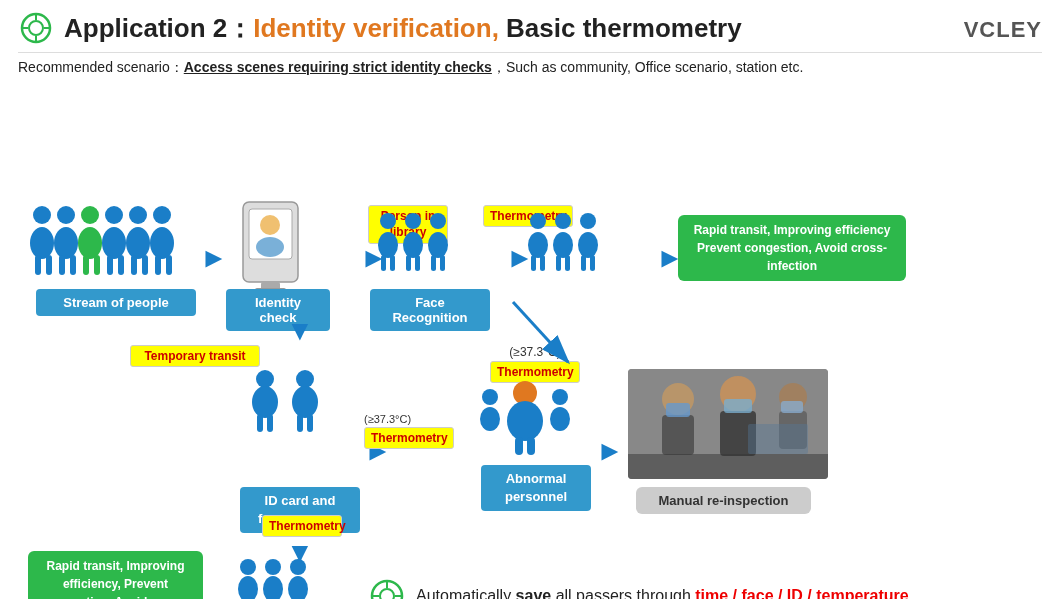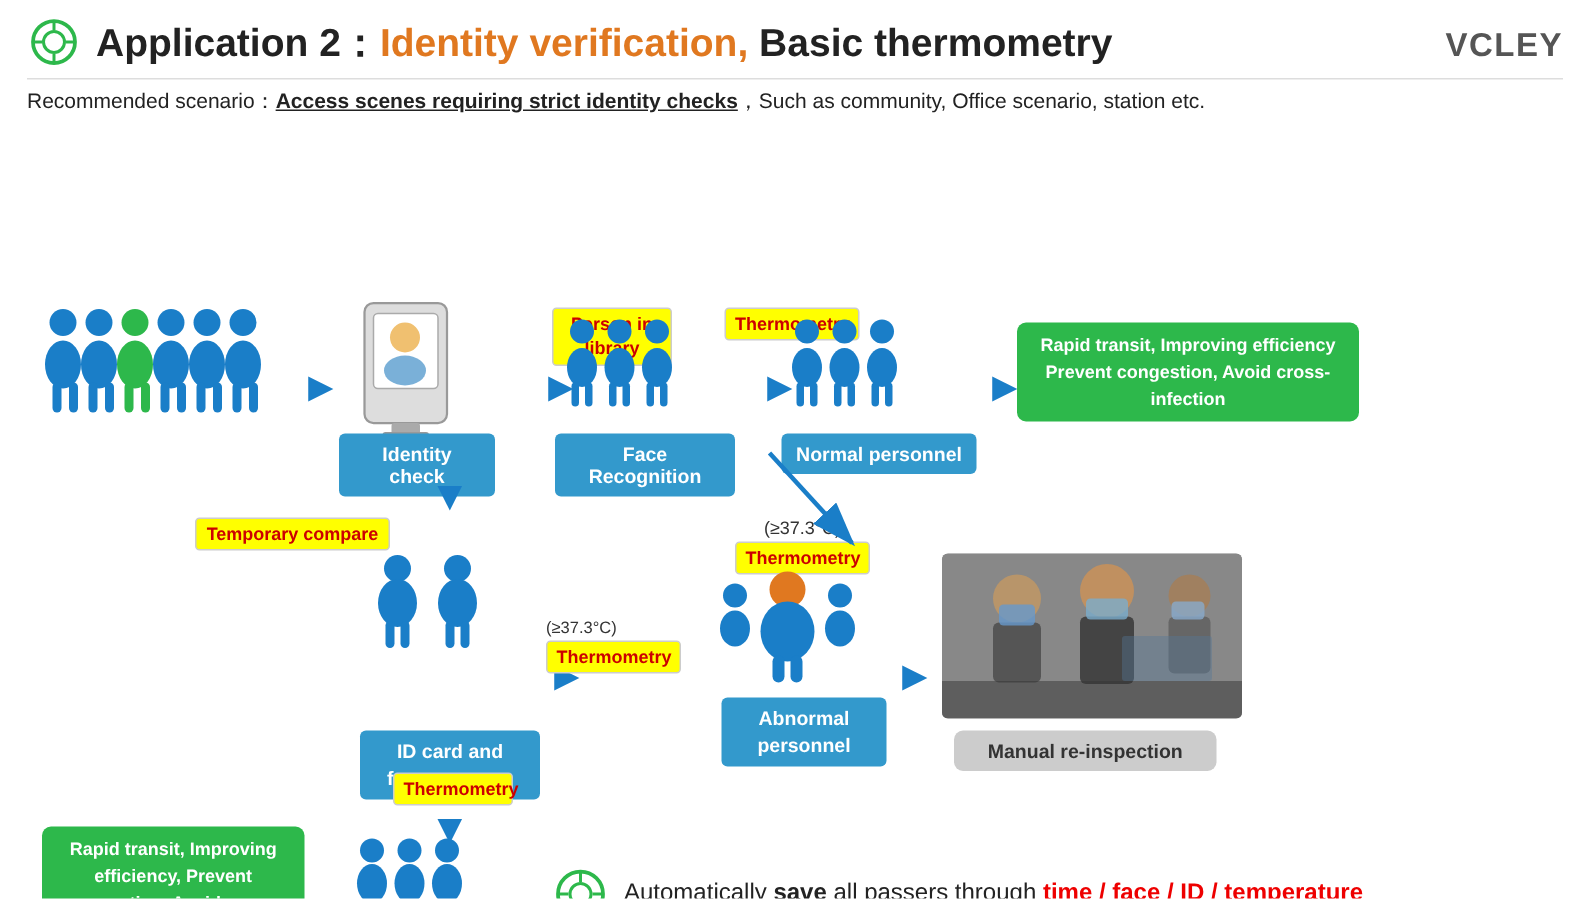"Stream of people" div.blue-box { html: none -> <div> <span>Stream of people</span> </div> }
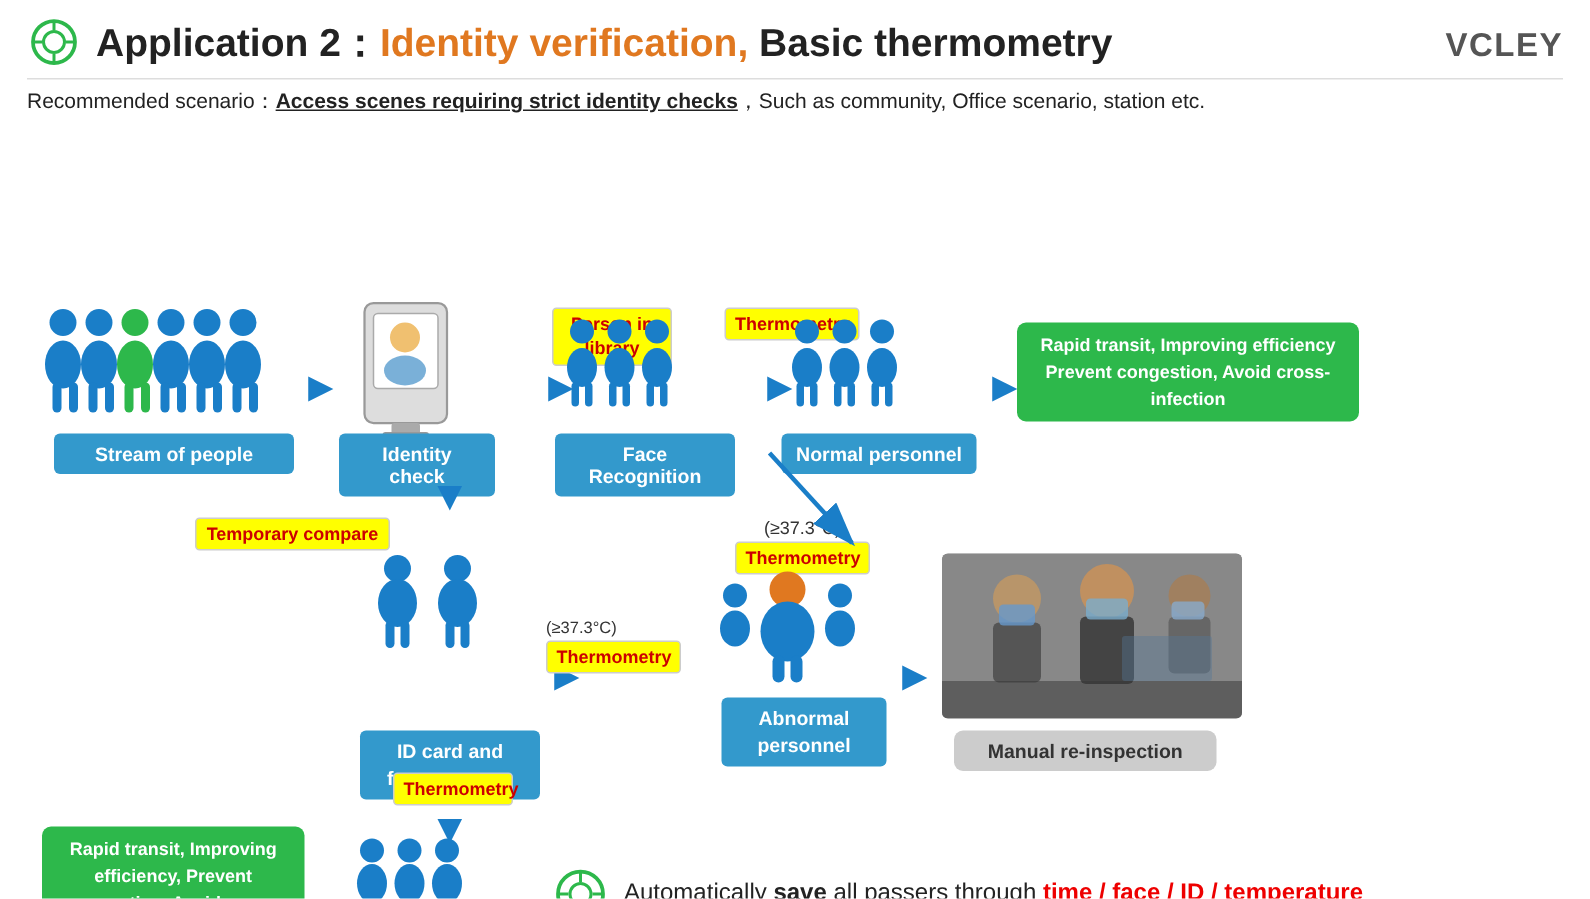"Normal personnel" div.blue-box { html: <div> <span>Normal personnel</span> </div> -> none }
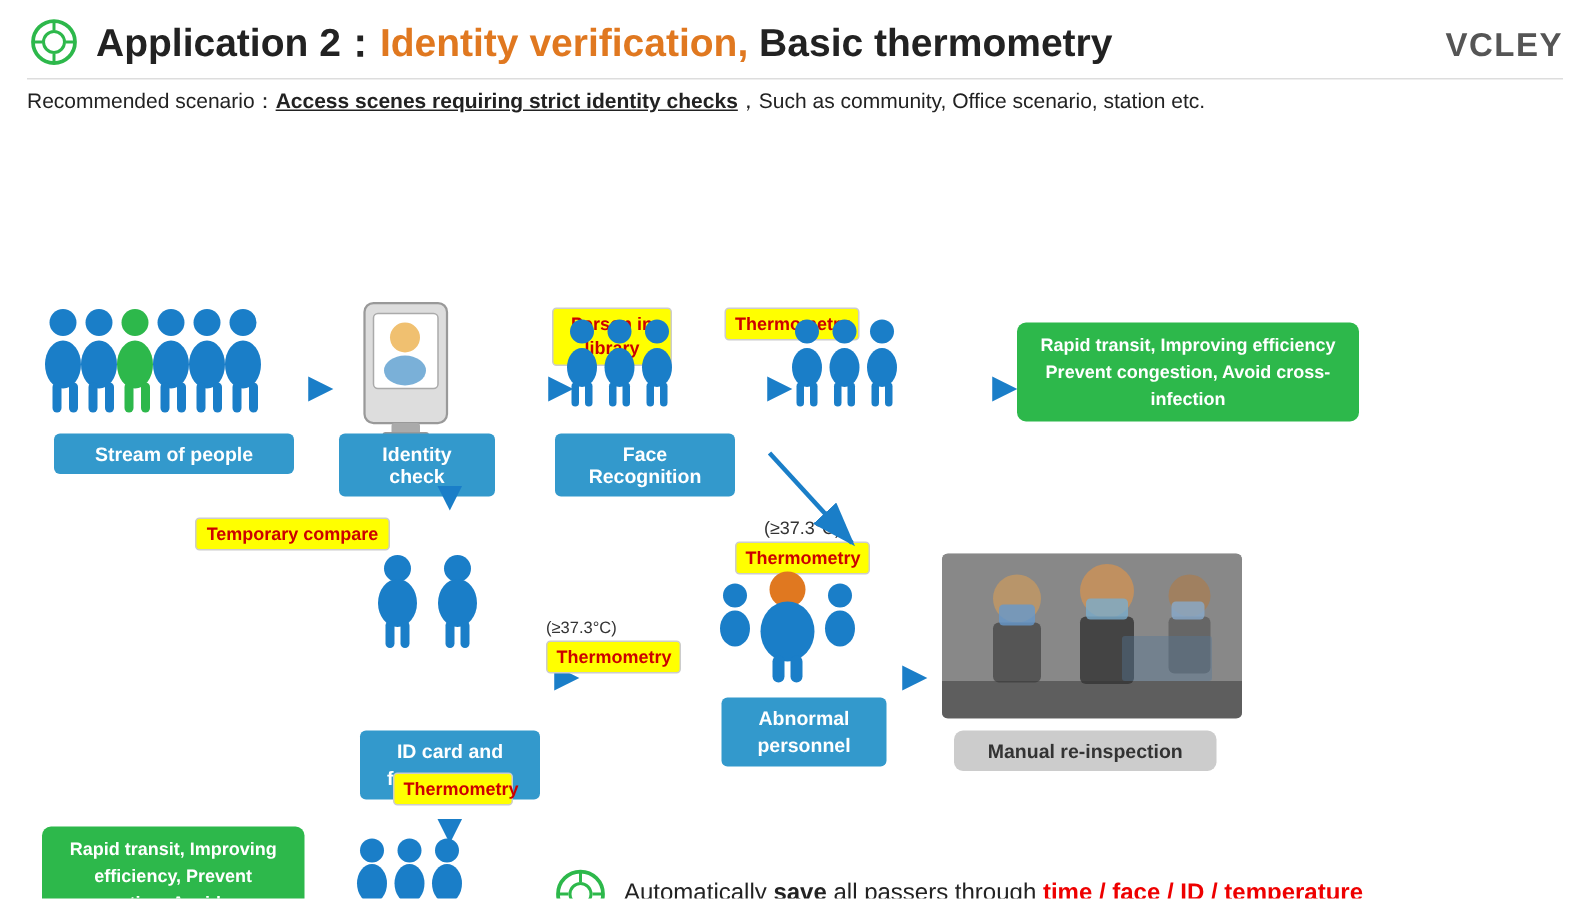"Temporary compare" span { text: compare -> transit }
